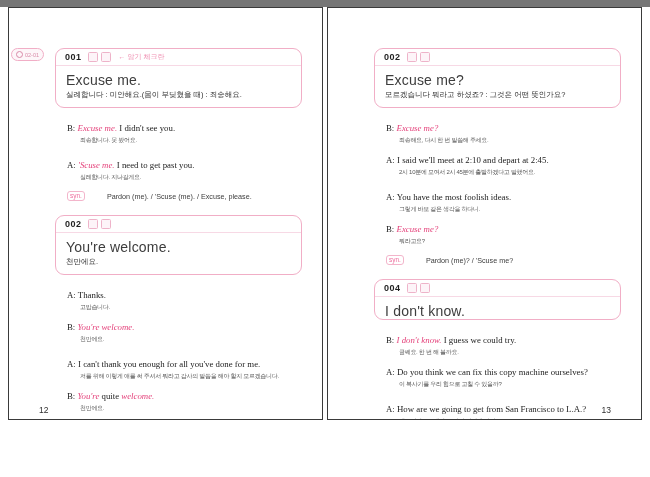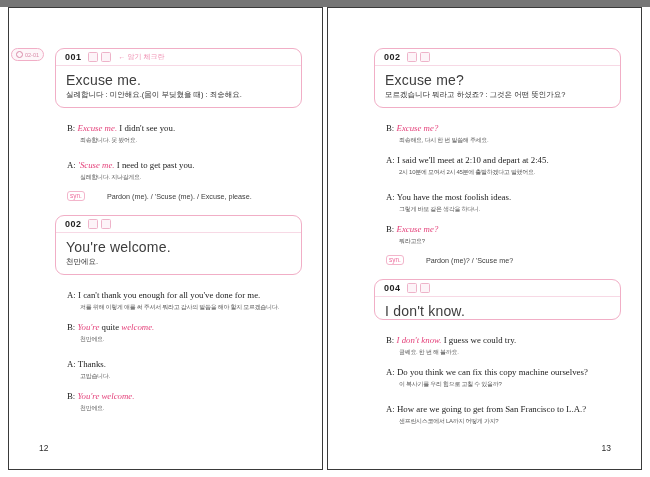"001" .page { height: 463px -> 413px }
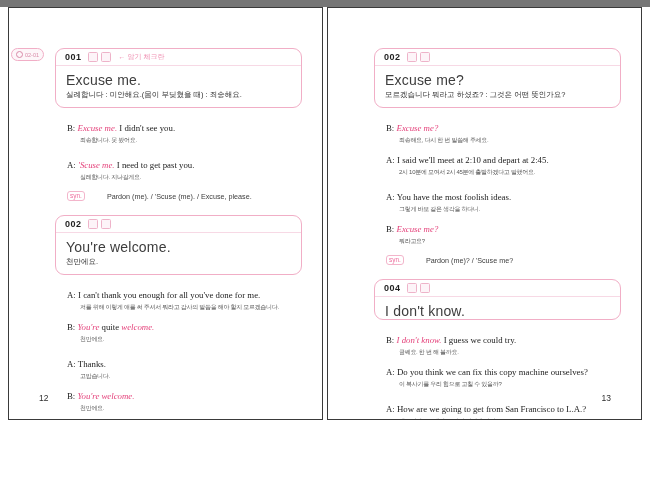"A: I can't thank you" div.dialog-group { order: before "A: Thanks." -> after "A: Thanks." }
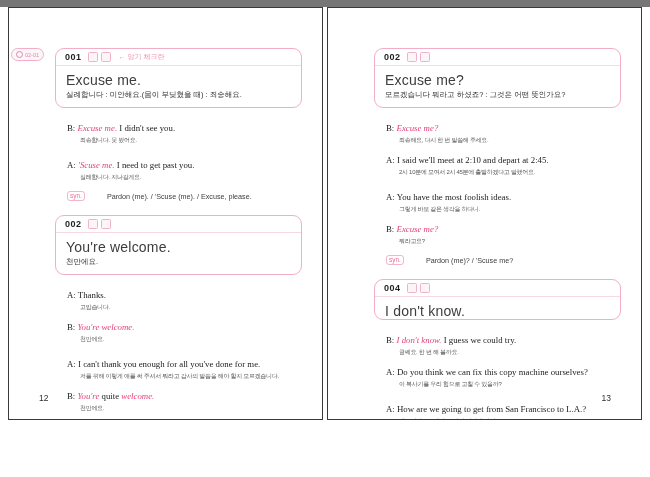"12" .page-num { bottom: 16px -> 4px }
